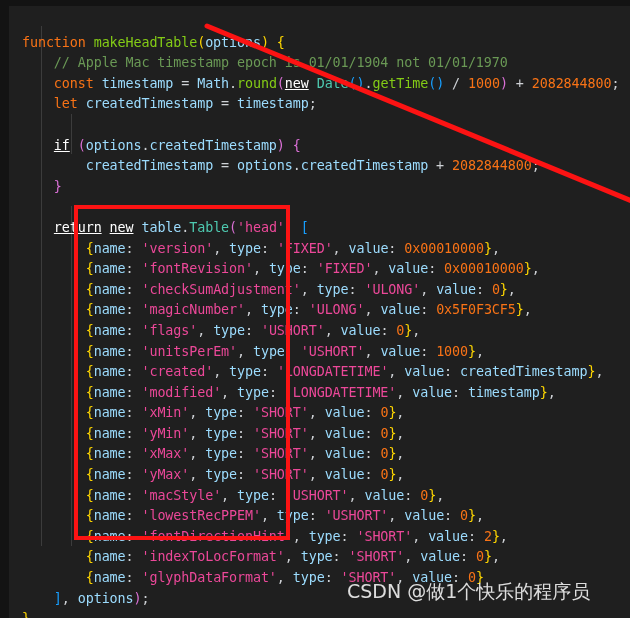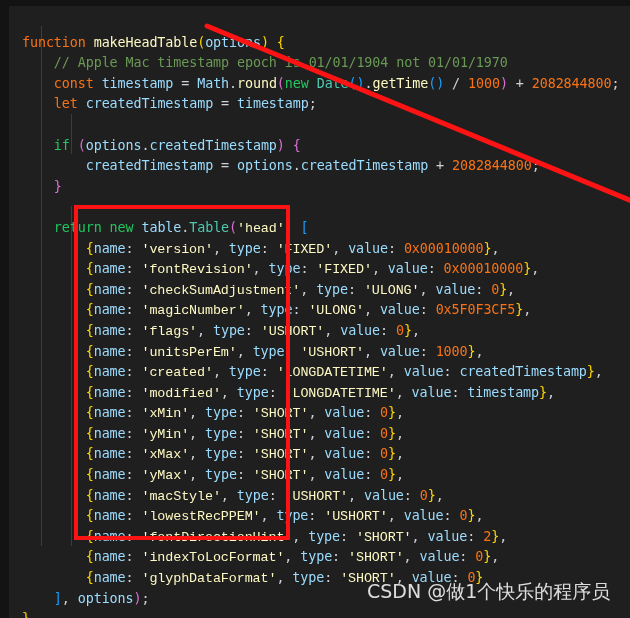"makeHeadTable" .fn { color: #fef9c3 -> #84cc16 }
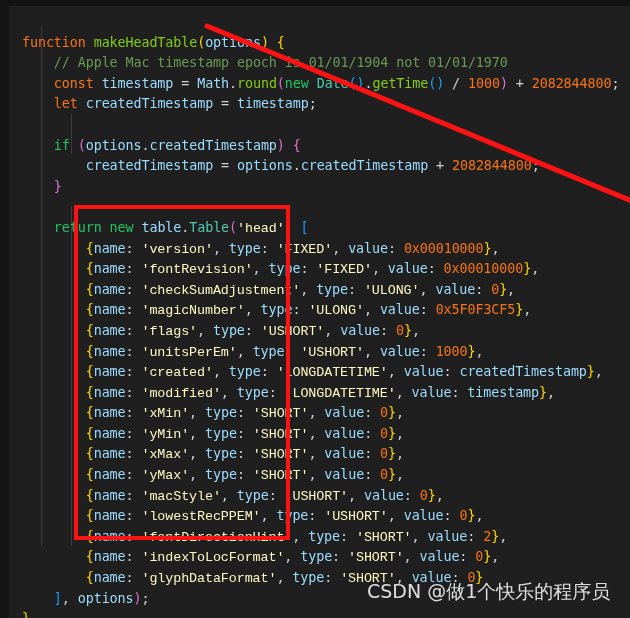"new" .kw2 { color: #22c55e -> #ffffff; text-decoration: none -> underline }
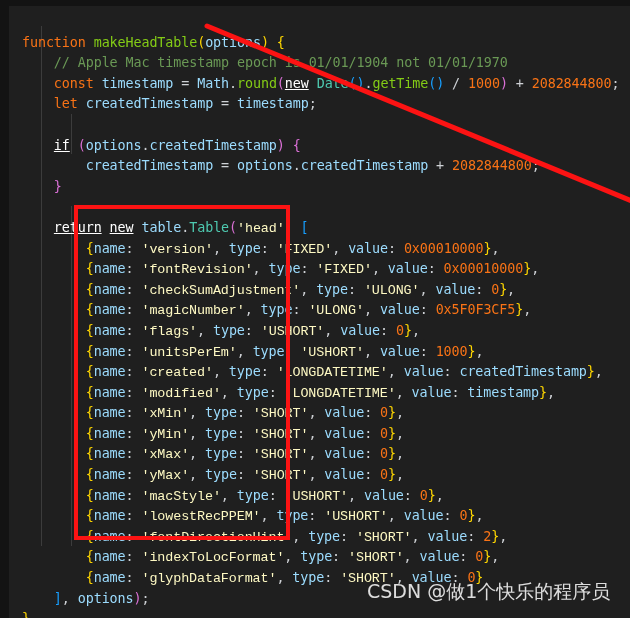"'head'" .str { color: #fef9c3 -> #ec4899; font-family: Liberation Mono, monospace -> none }
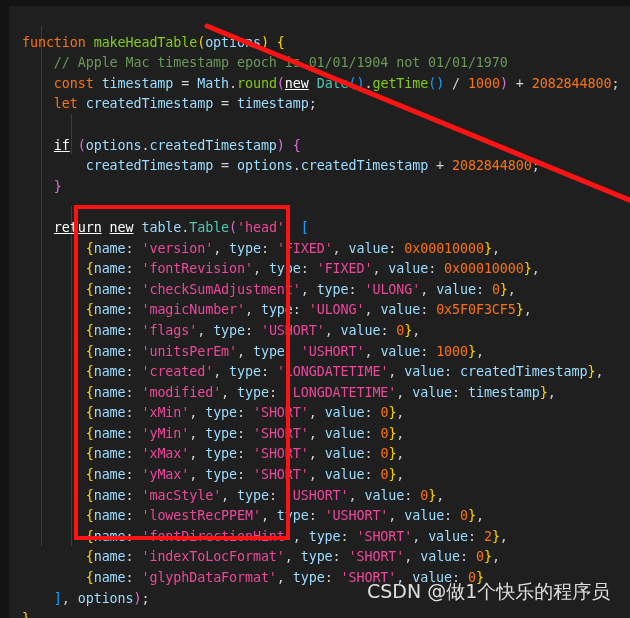"CSDN @做1个快乐的程序员" .watermark { left: 367px -> 347px }
